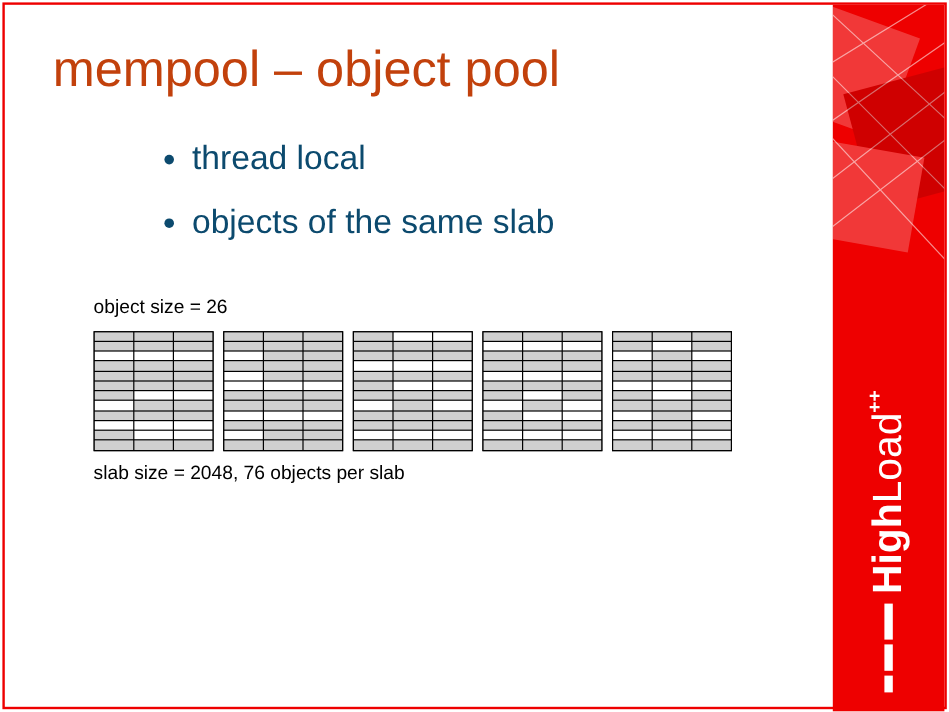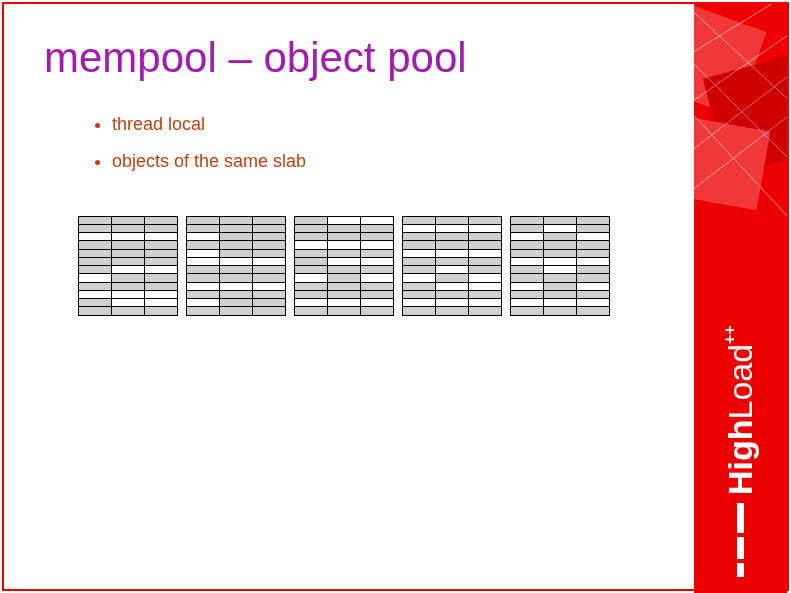"mempool – object pool" .title { color: #a21caf -> #c2410c }
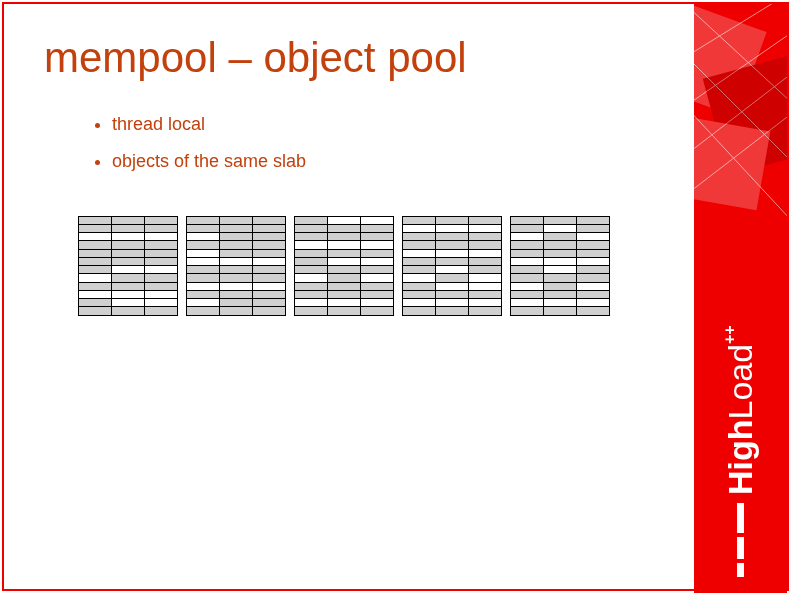"thread local" .bullets li { color: #c2410c -> #0c4a6e; font-size: 18px -> 28px; margin-left: none -> 48px }
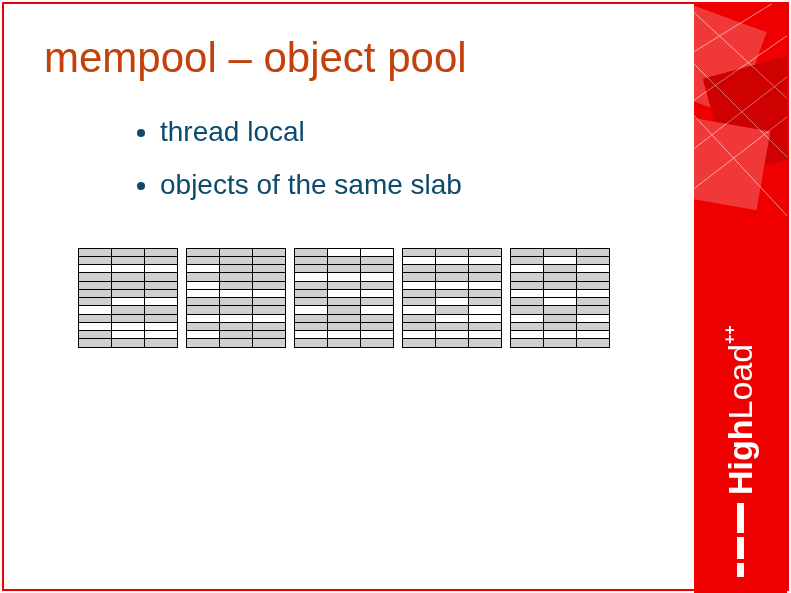"object size = 26" div.obj-label { html: none -> <div>object size = 26</div> }
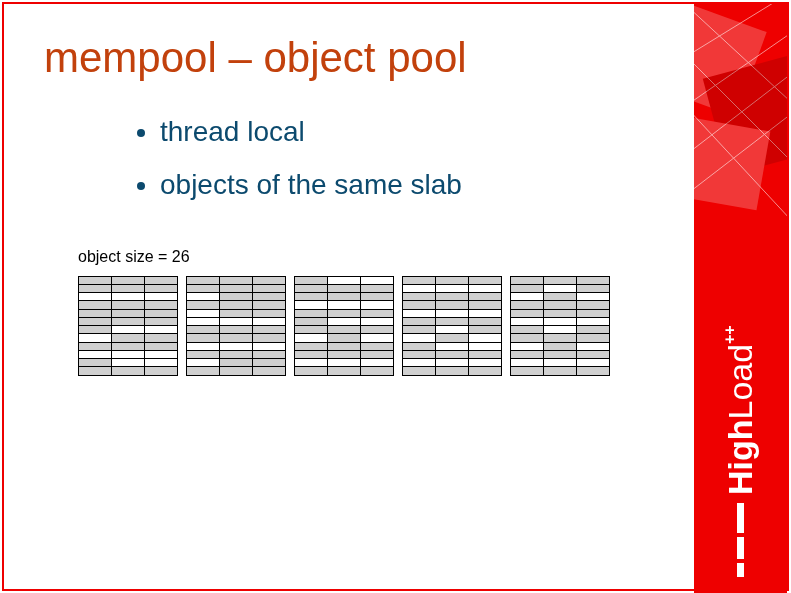"slab size = 2048, 76" div.slab-label { html: none -> <div>slab size = 2048, 76 objects per slab</div> }
